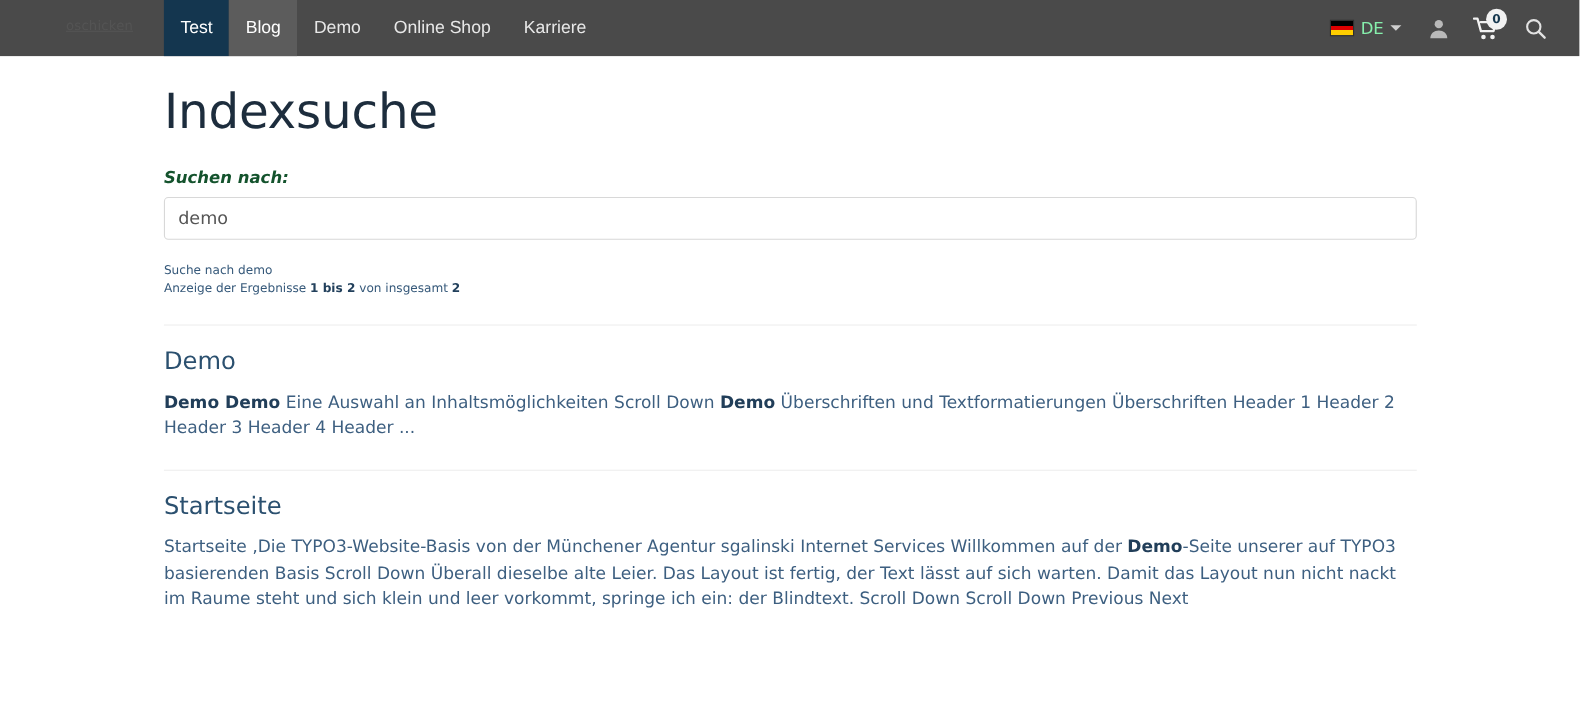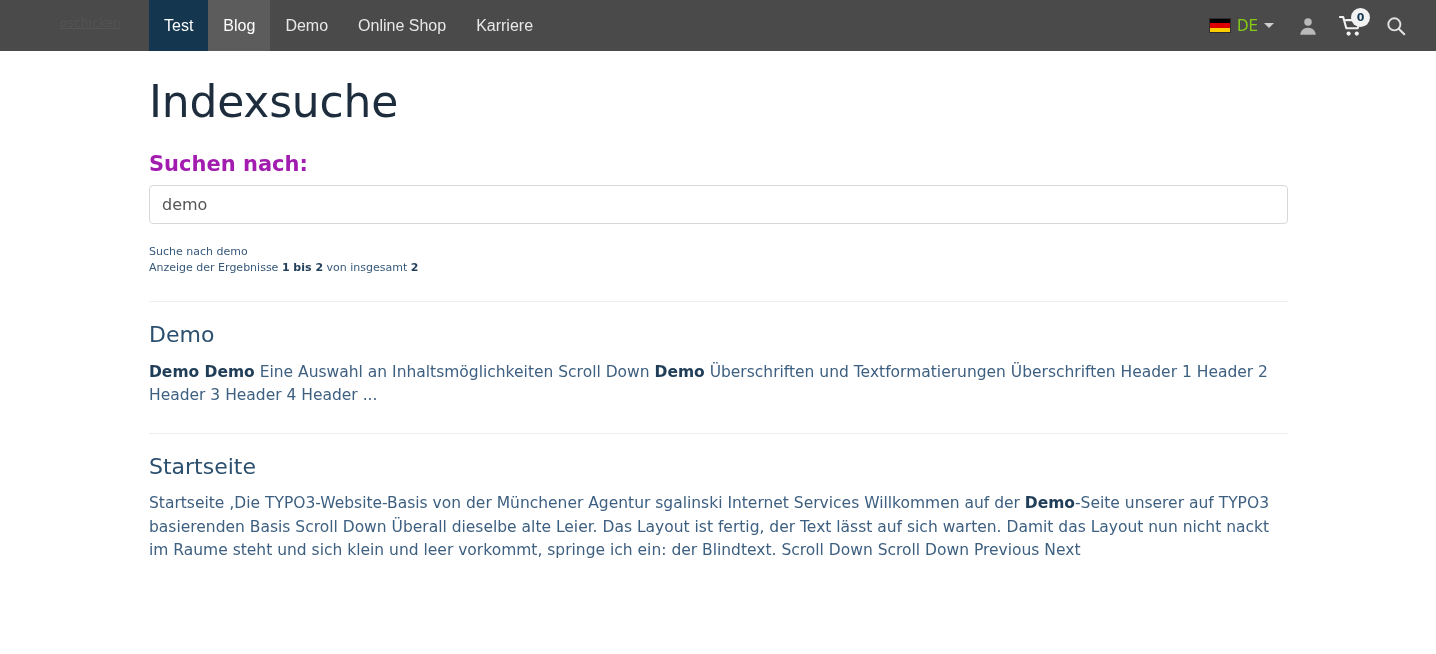"DE" .lang-switch { color: #84cc16 -> #86efac }
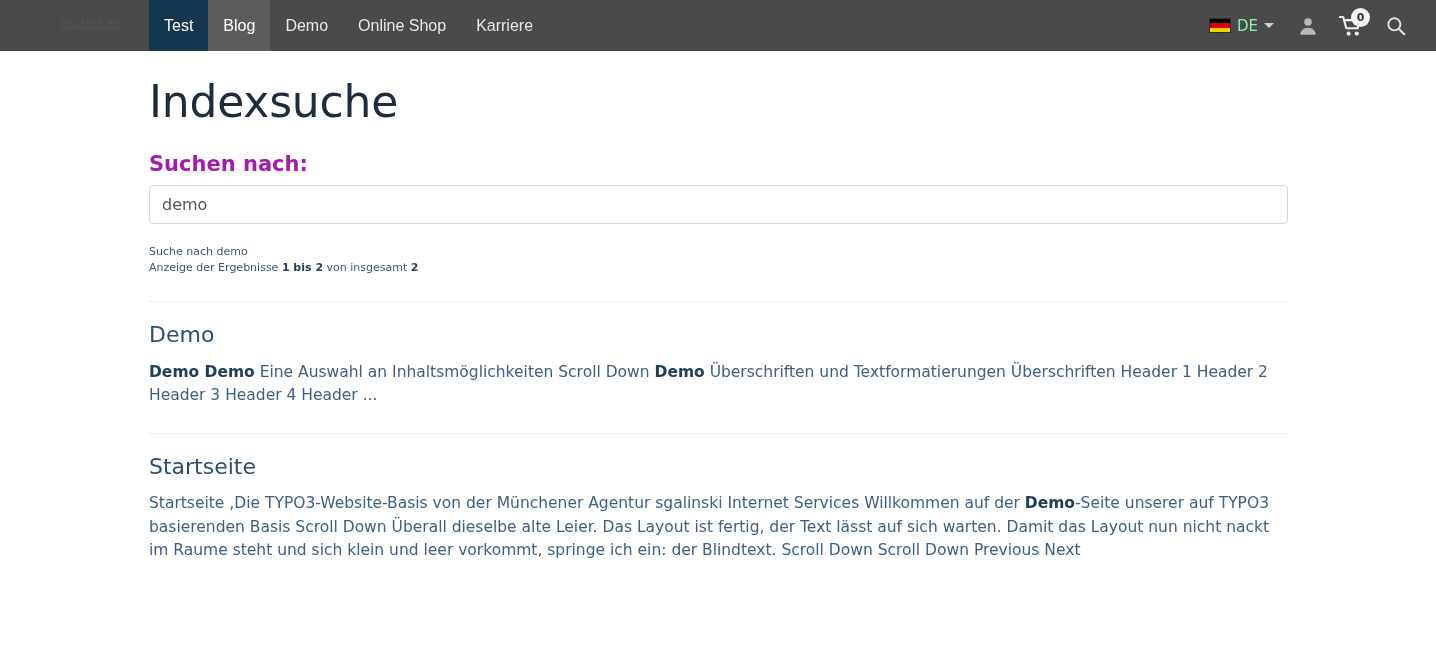"Suchen nach:" .field-label { color: #a21caf -> #14532d; font-size: 21px -> 15px; font-style: none -> italic }
